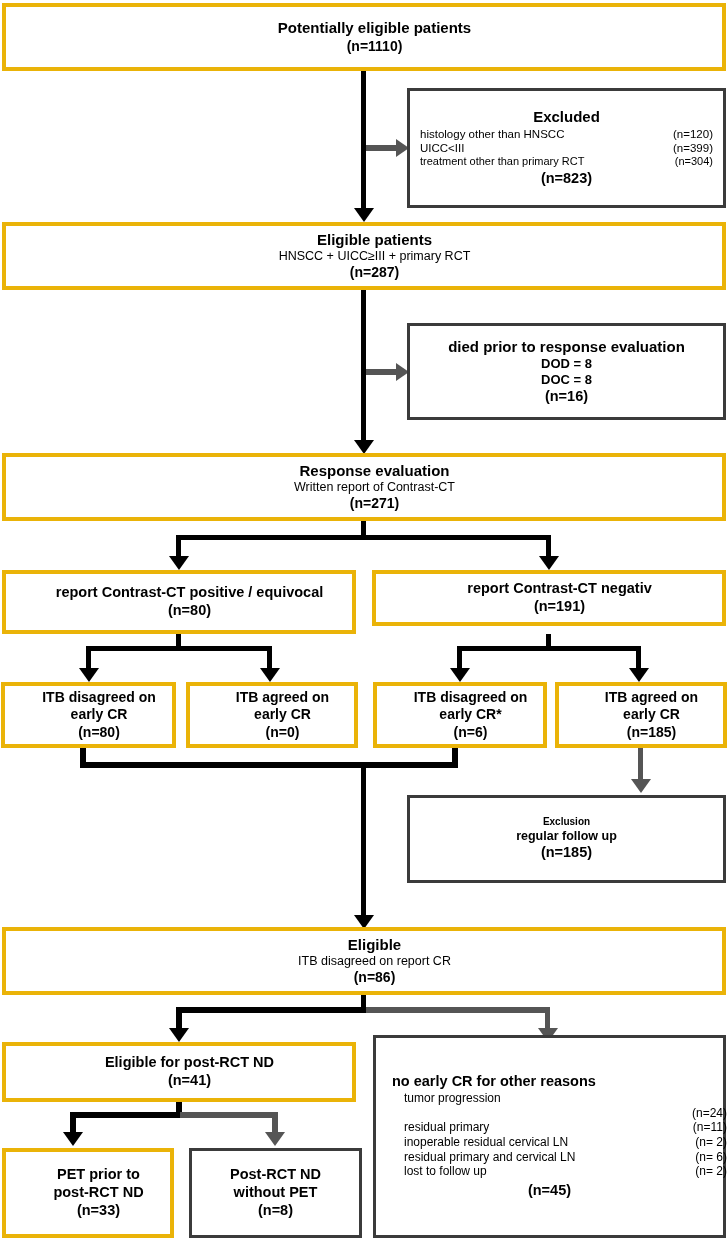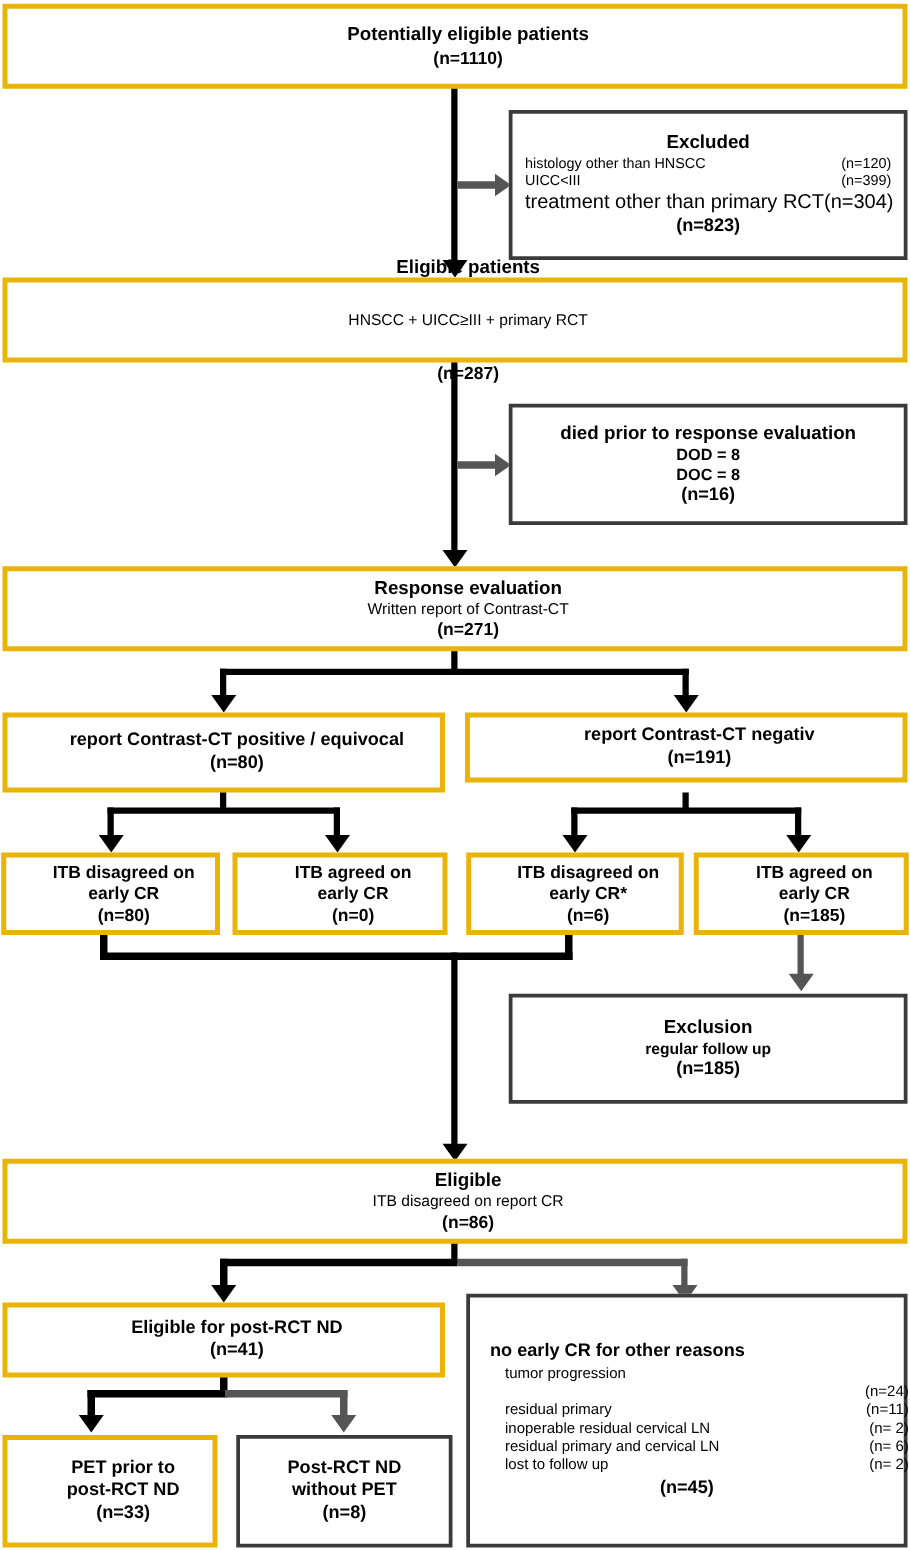"treatment other than primary RCT" div.kv { font-size: 16px -> 11px }
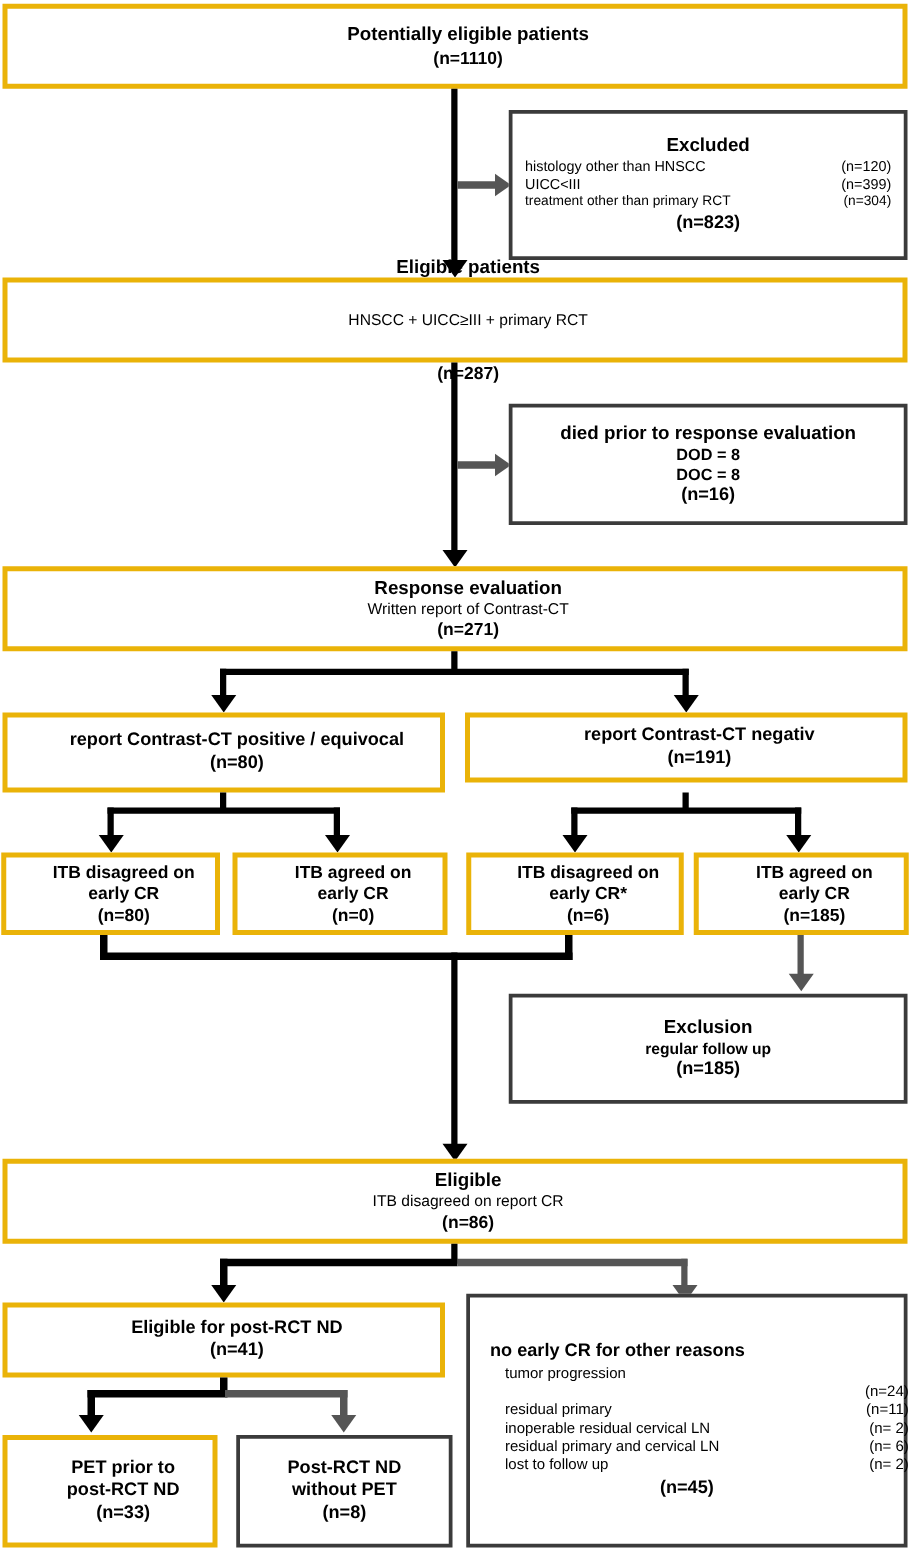"Eligible patients" div.box { gap: 26px -> none }
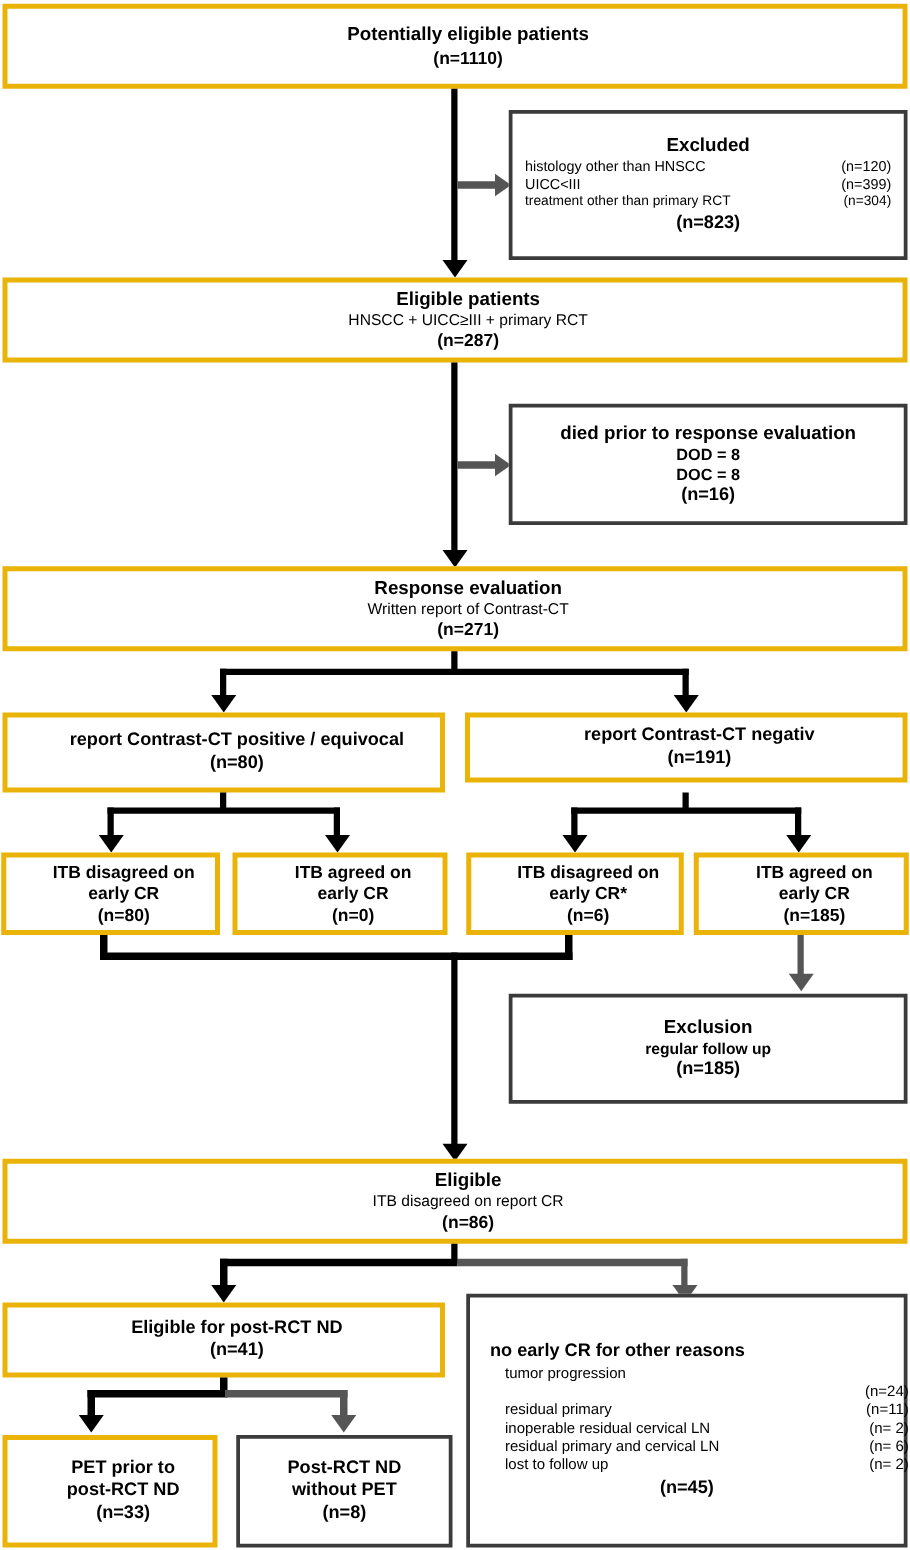"Exclusion" span.ln { font-size: 15px -> 10px }
